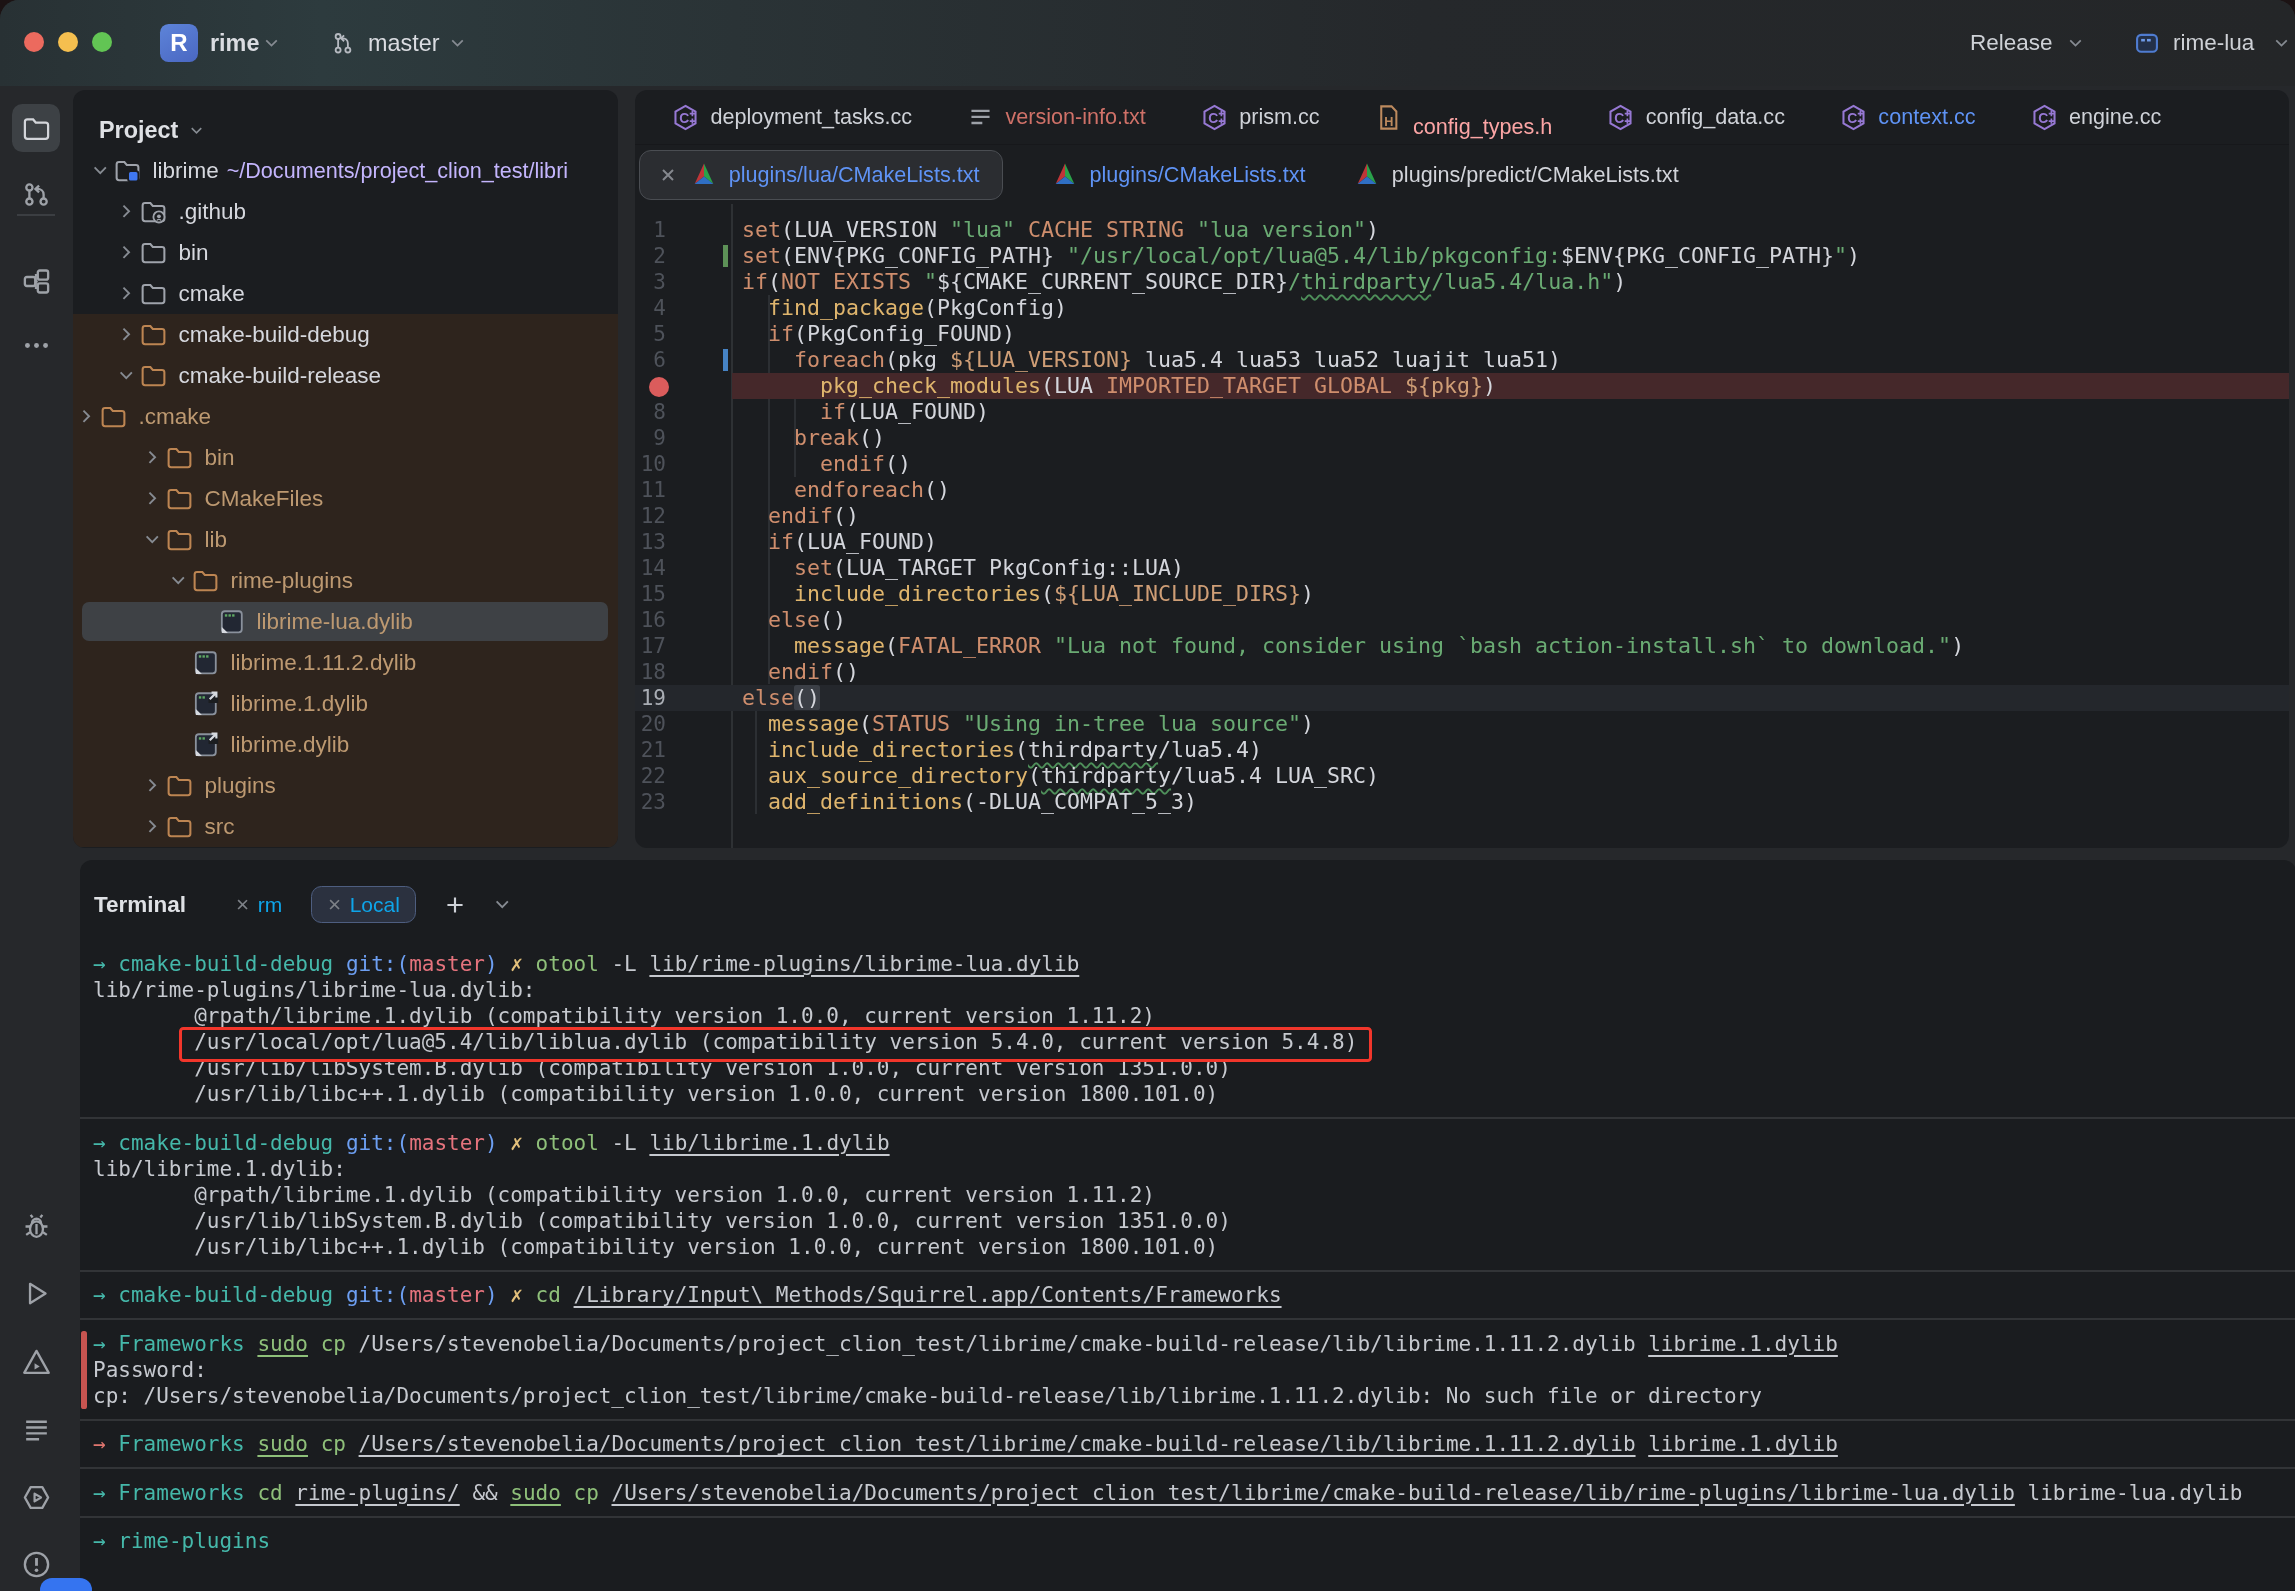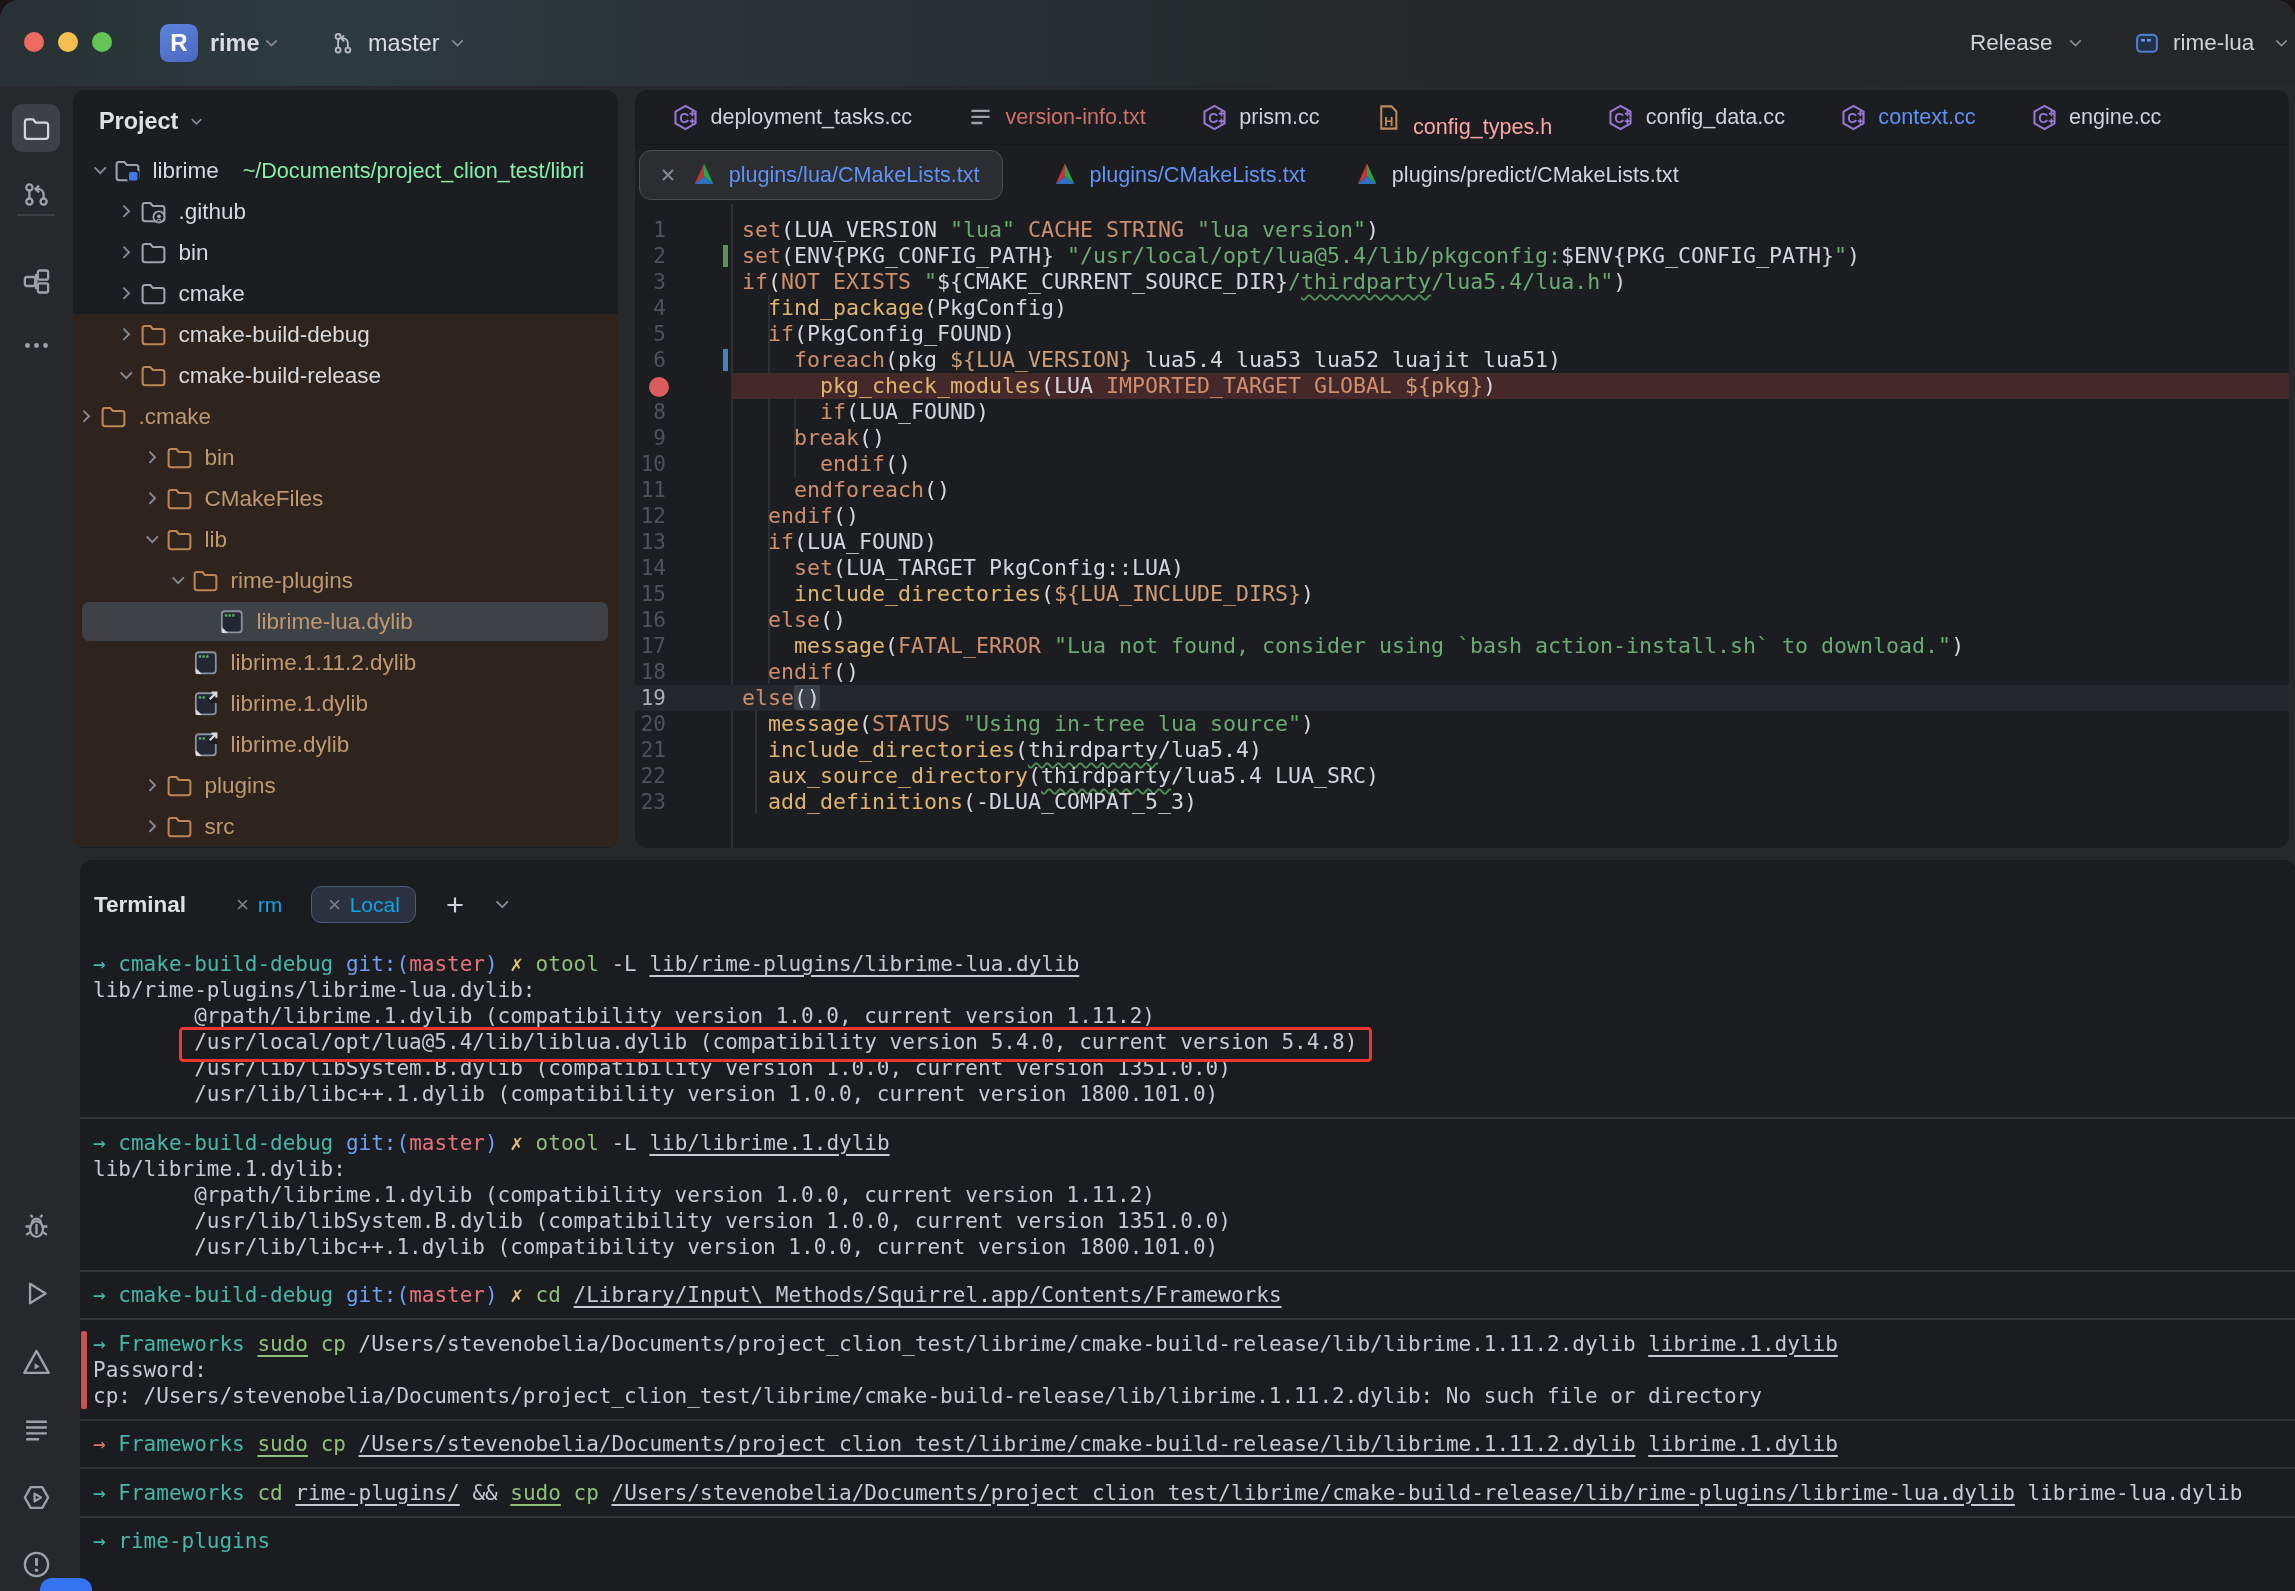"Project" .pp-header { top: 12px -> 21px }
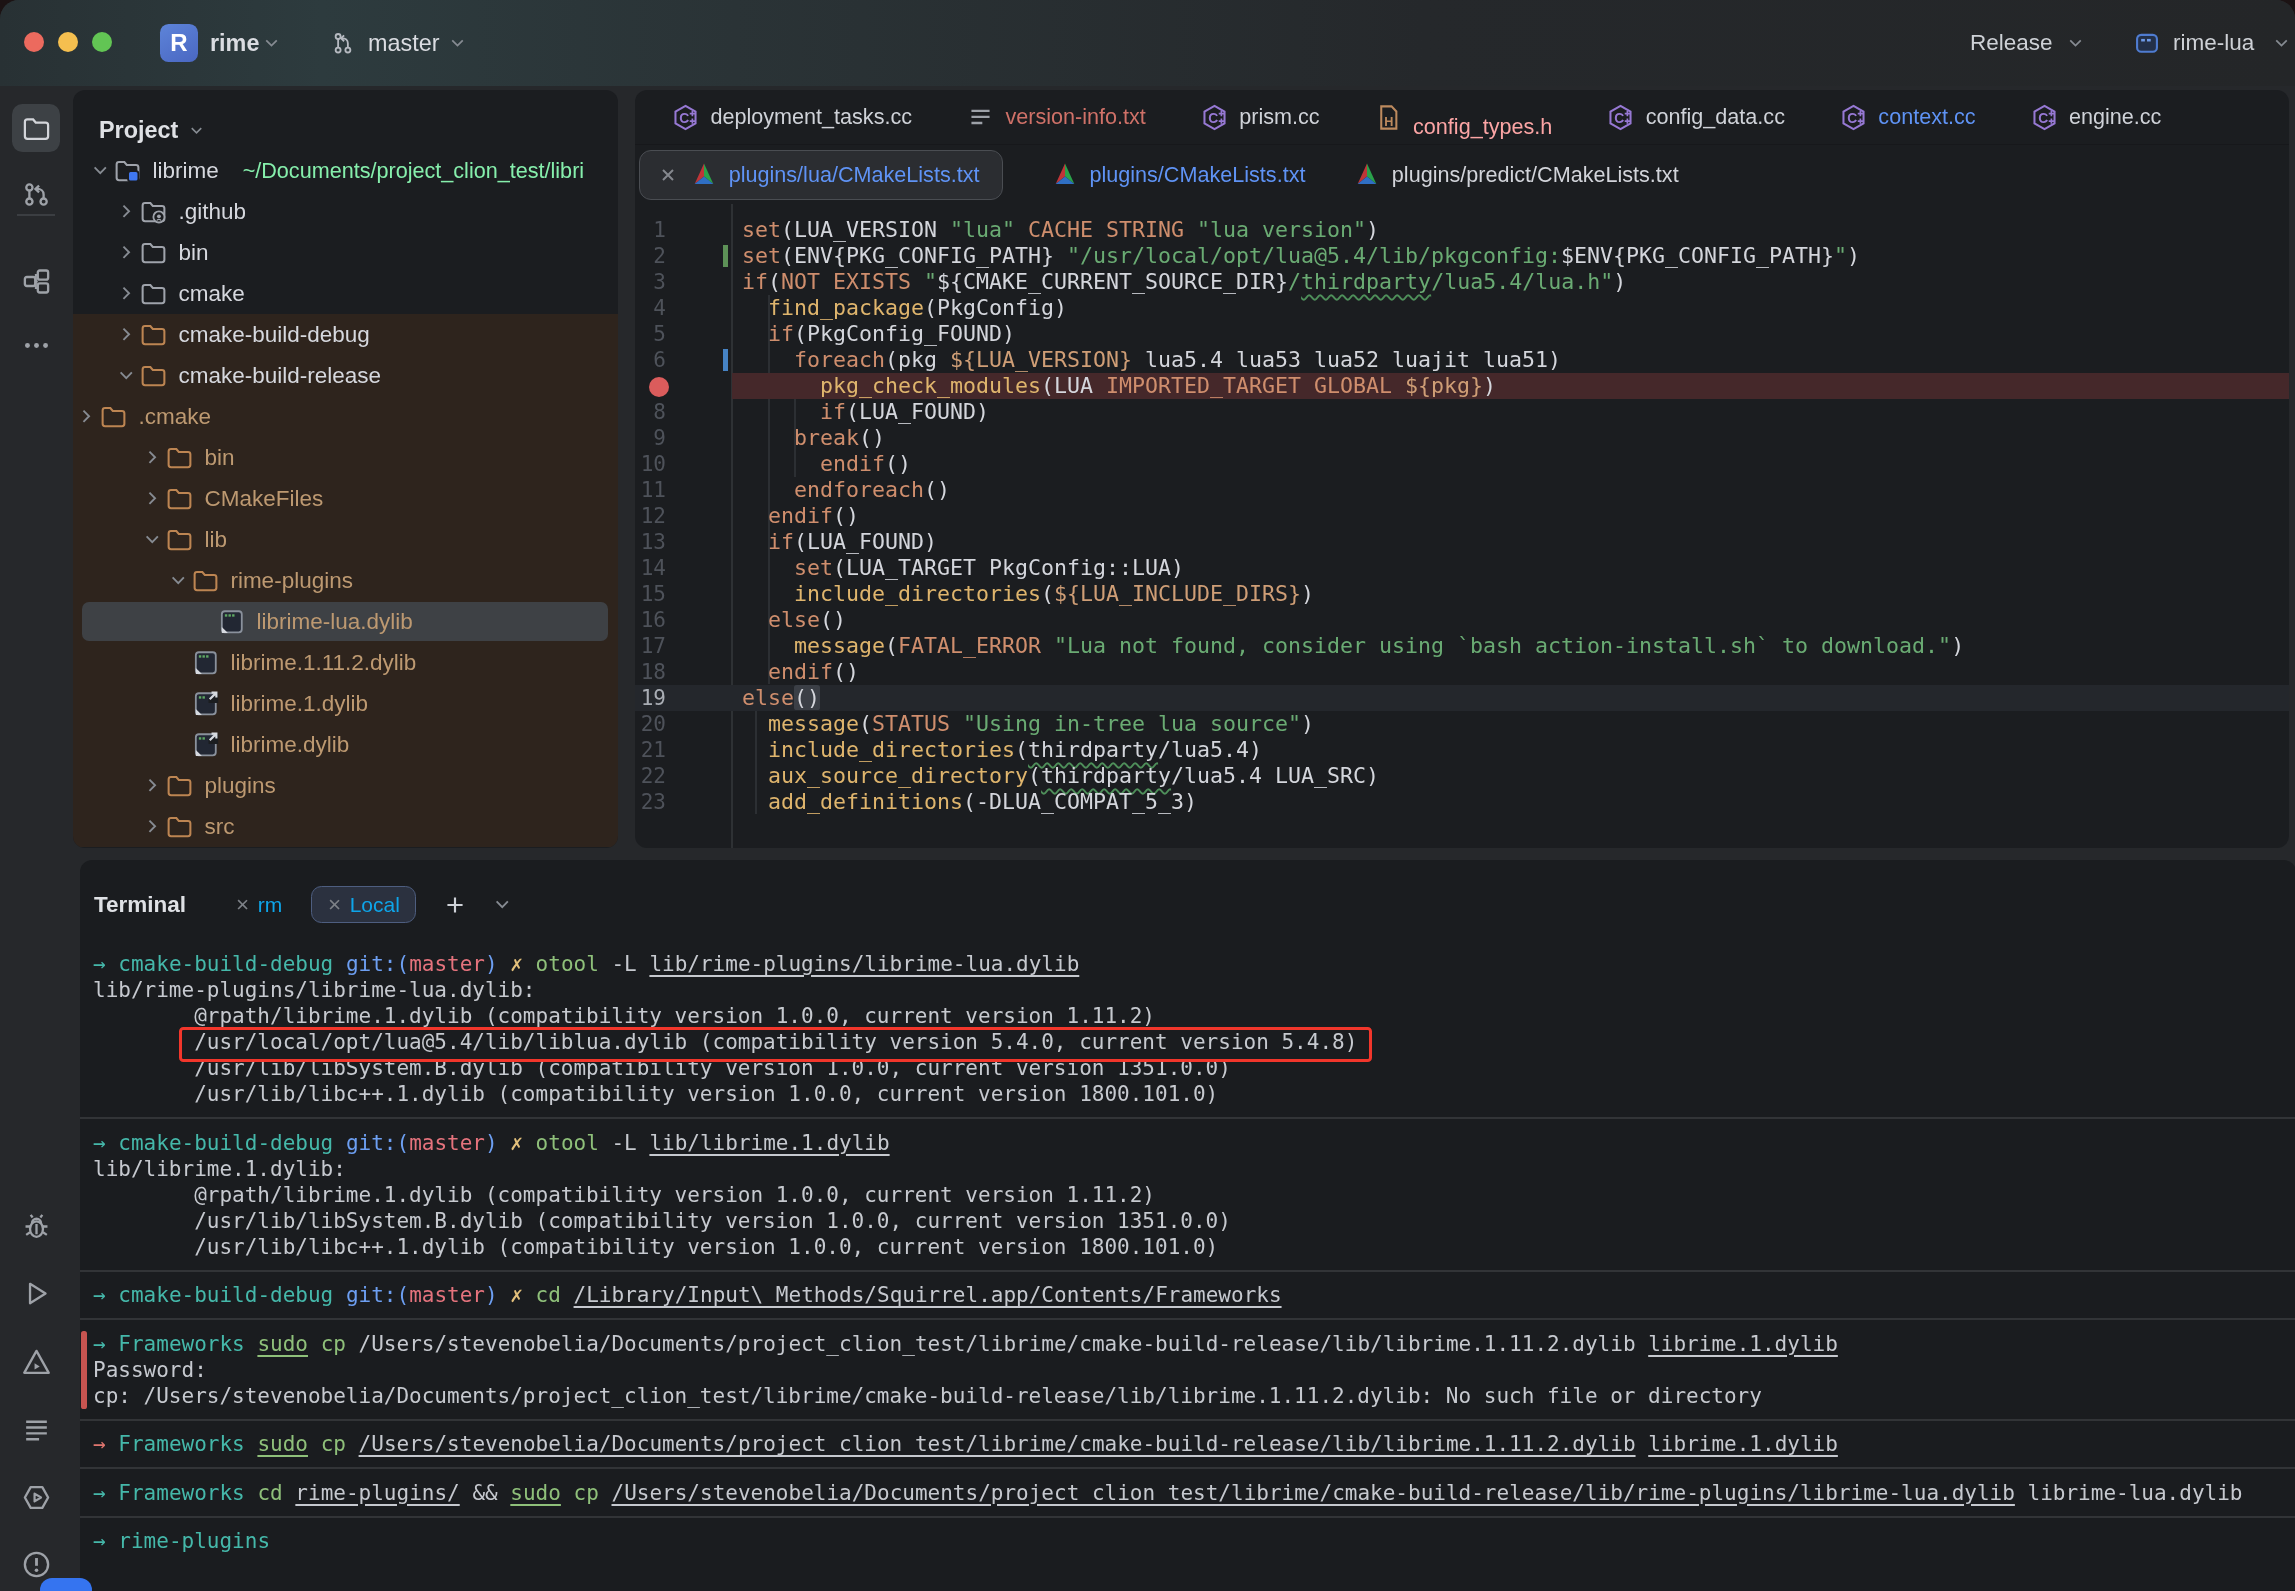"~/Documents/project_clion_test/libri" .tpath { color: #86efac -> #c4b5fd; margin-left: 24px -> 8px }
